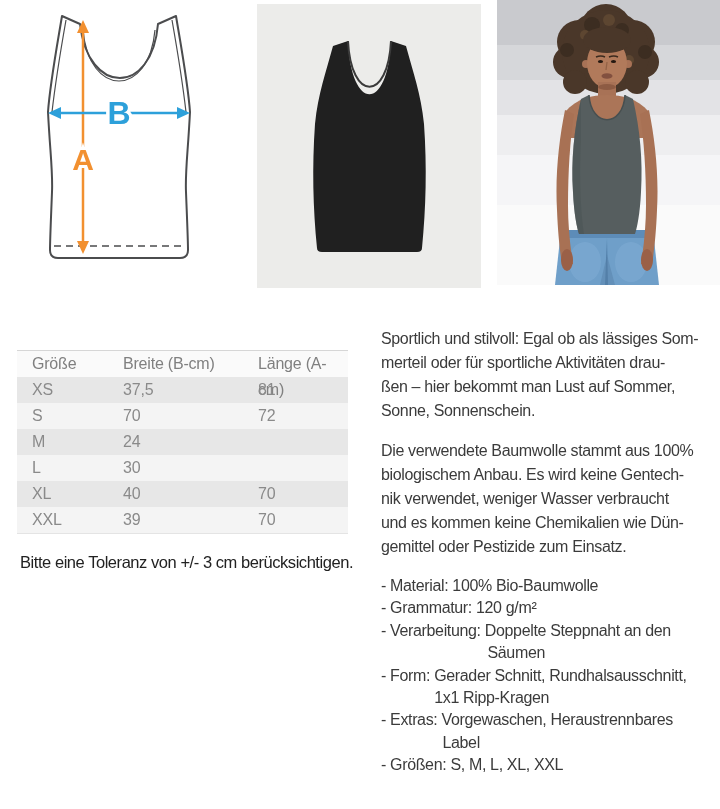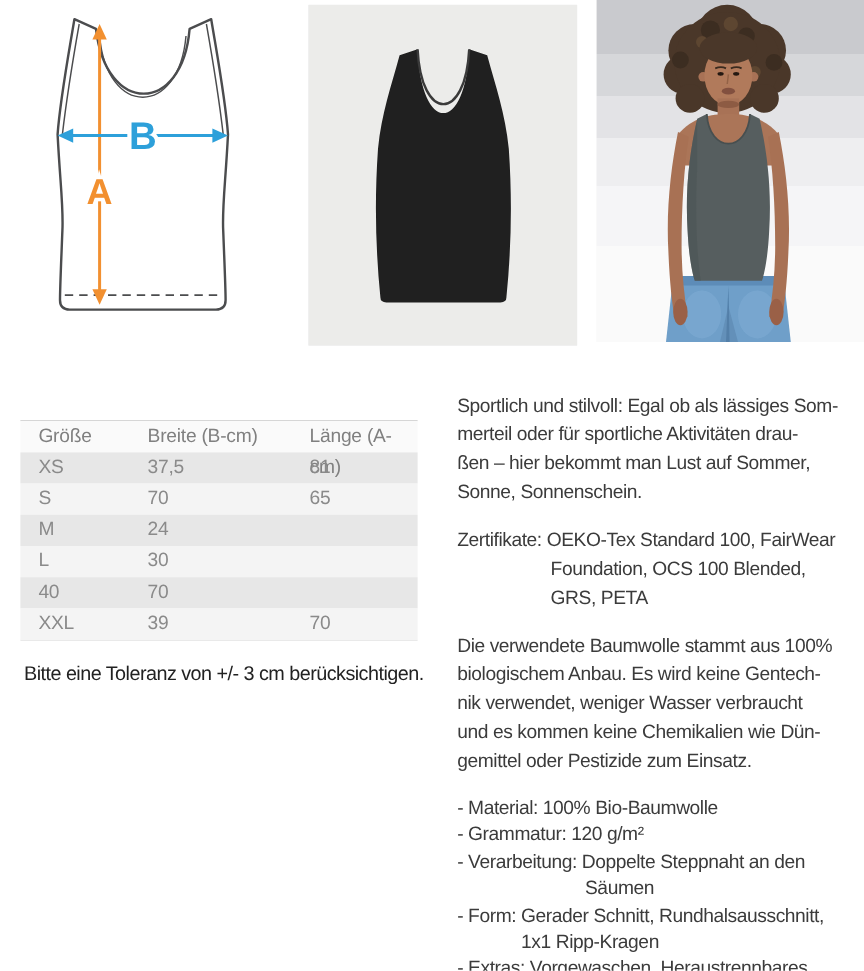"65" div { text: 65 -> 72 }
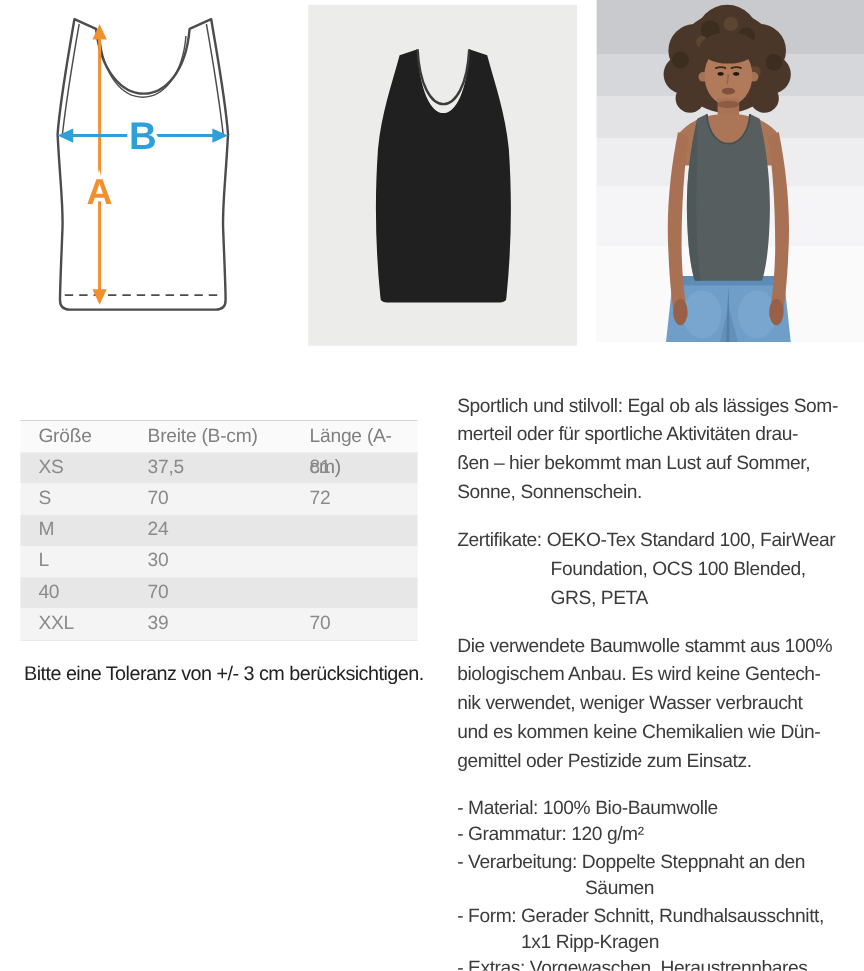"Zertifikate: OEKO-Tex Standard 100," p { html: <p>Zertifikate: OEKO-Tex Standard 100, FairWear Foundation, OCS 100 Blended, GRS, PETA</p> -> none }
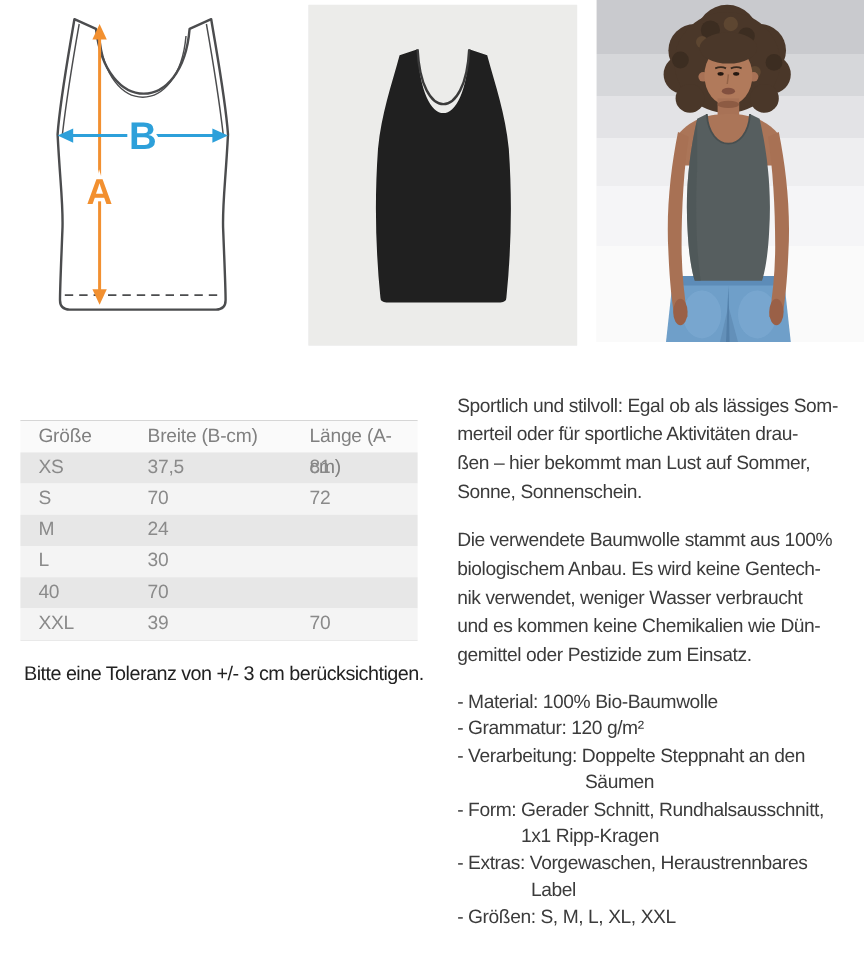"XL" div { html: none -> <div>XL</div> }
